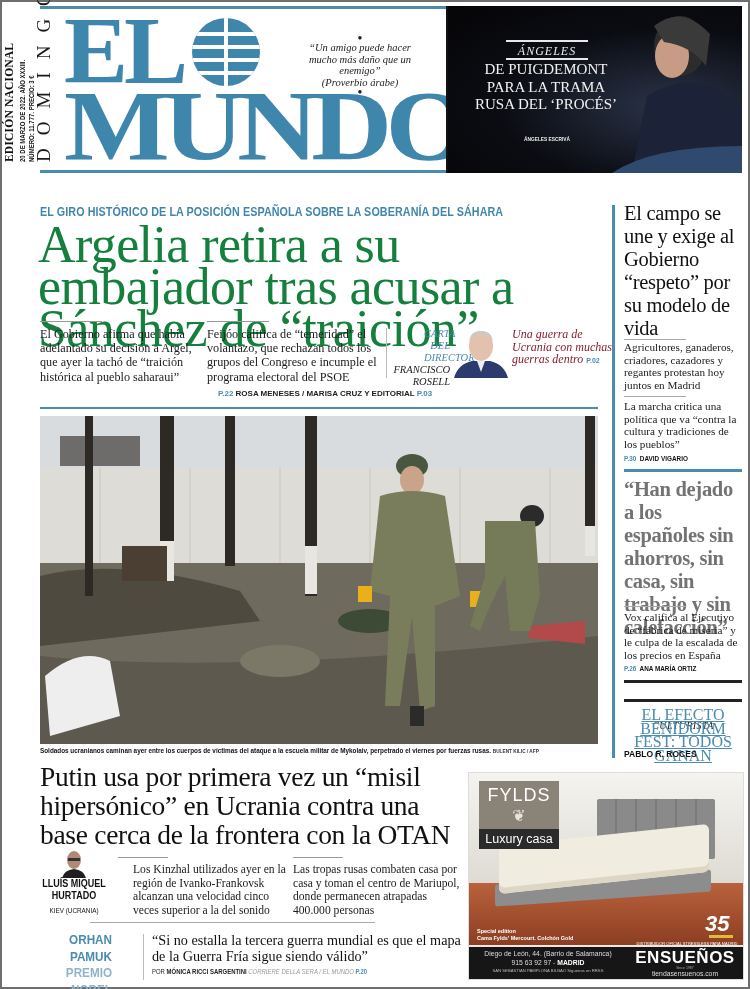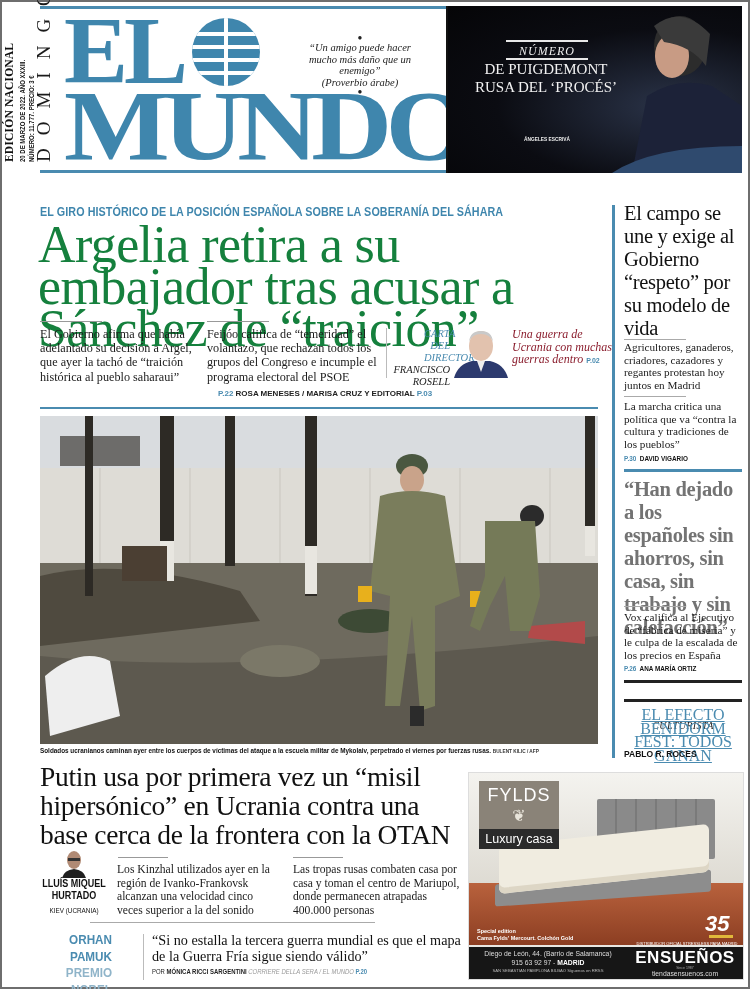"NÚMERO" div.tag { text: NÚMERO -> ÁNGELES }
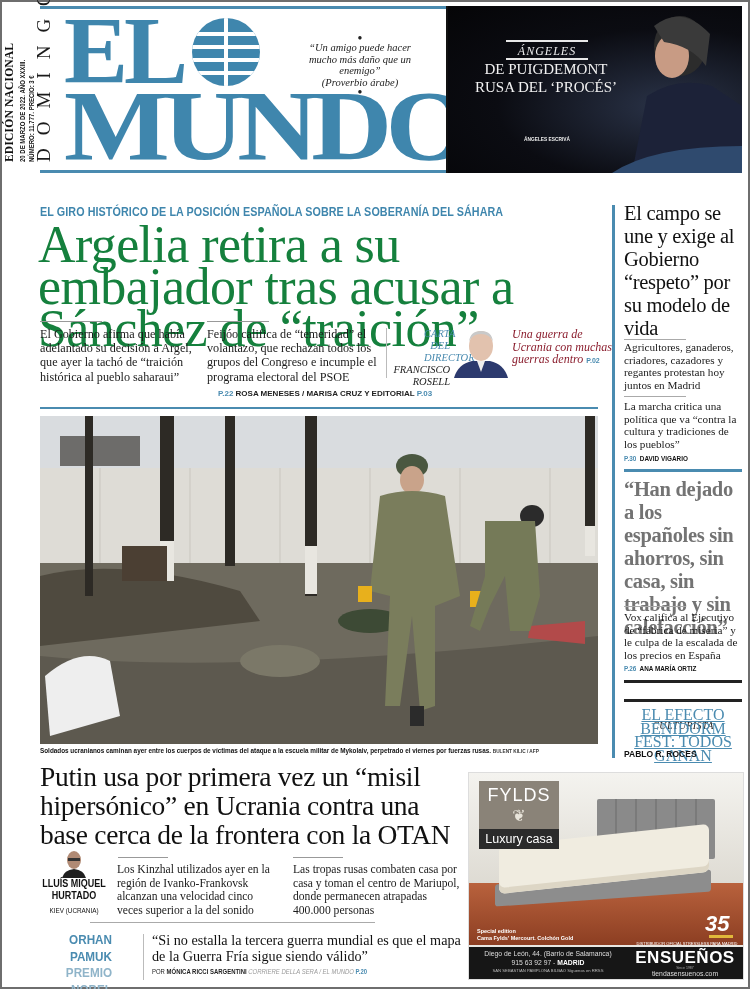"PARA LA TRAMA" div { html: none -> <div>PARA LA TRAMA</div> }
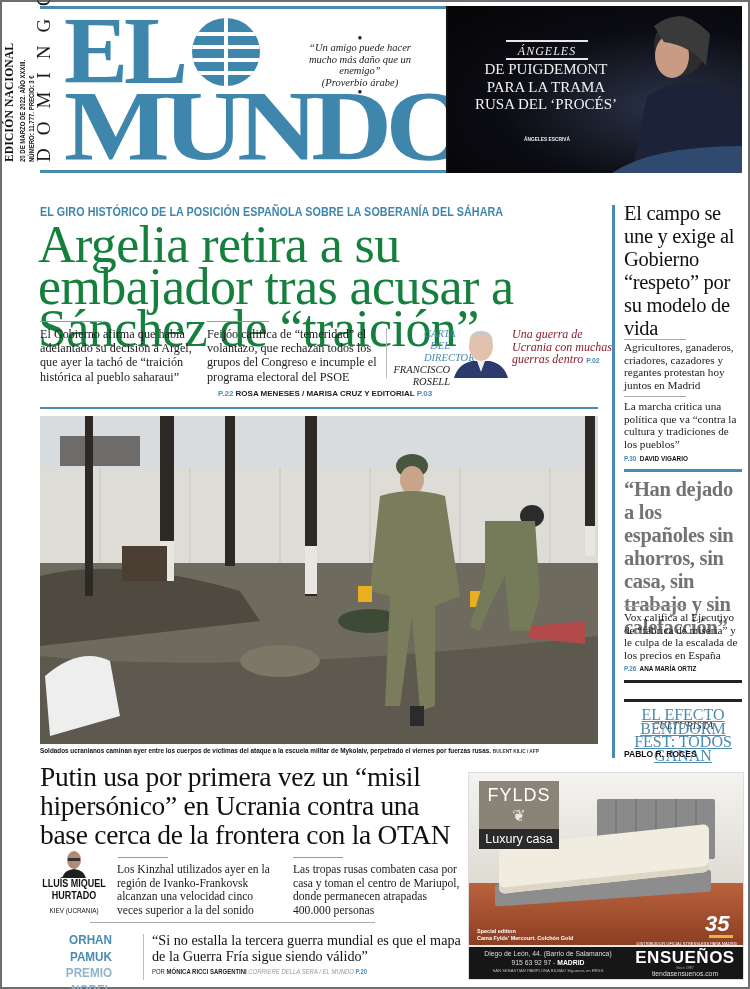"Los Kinzhal utilizados ayer en" div.ukr-deck { left: 117px -> 133px }
